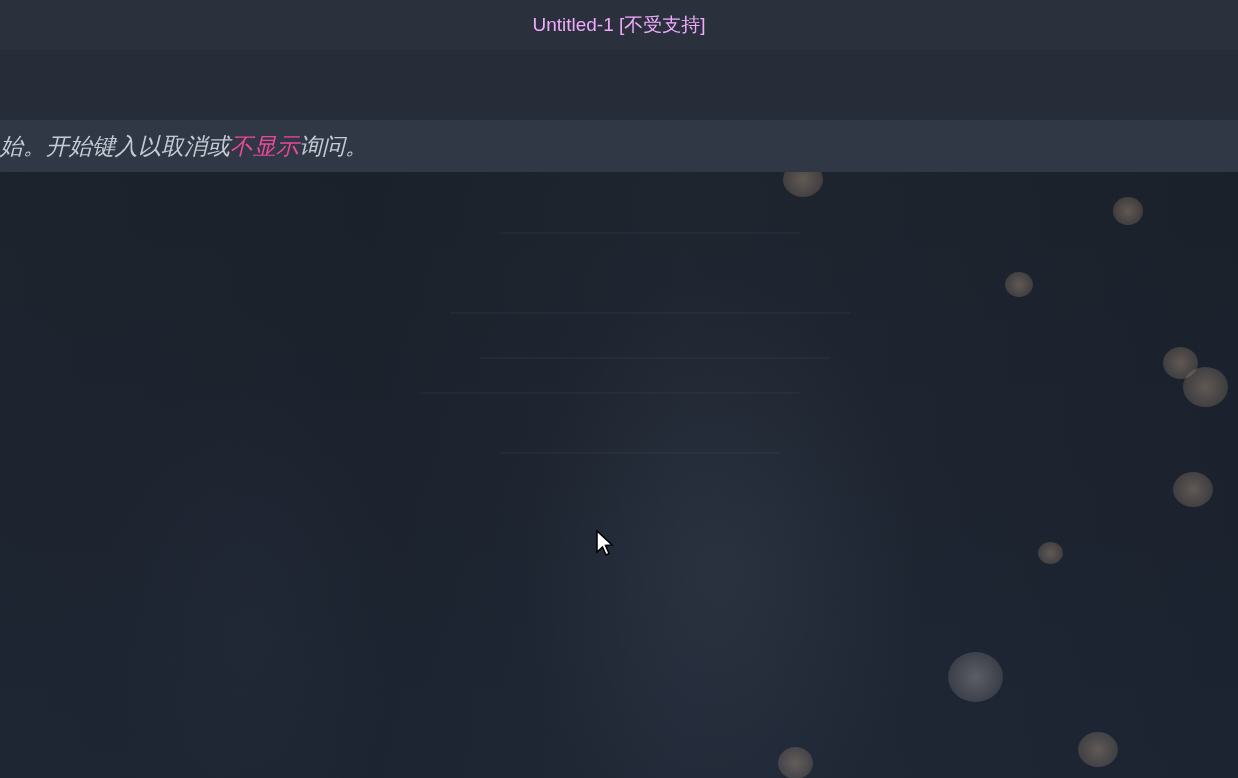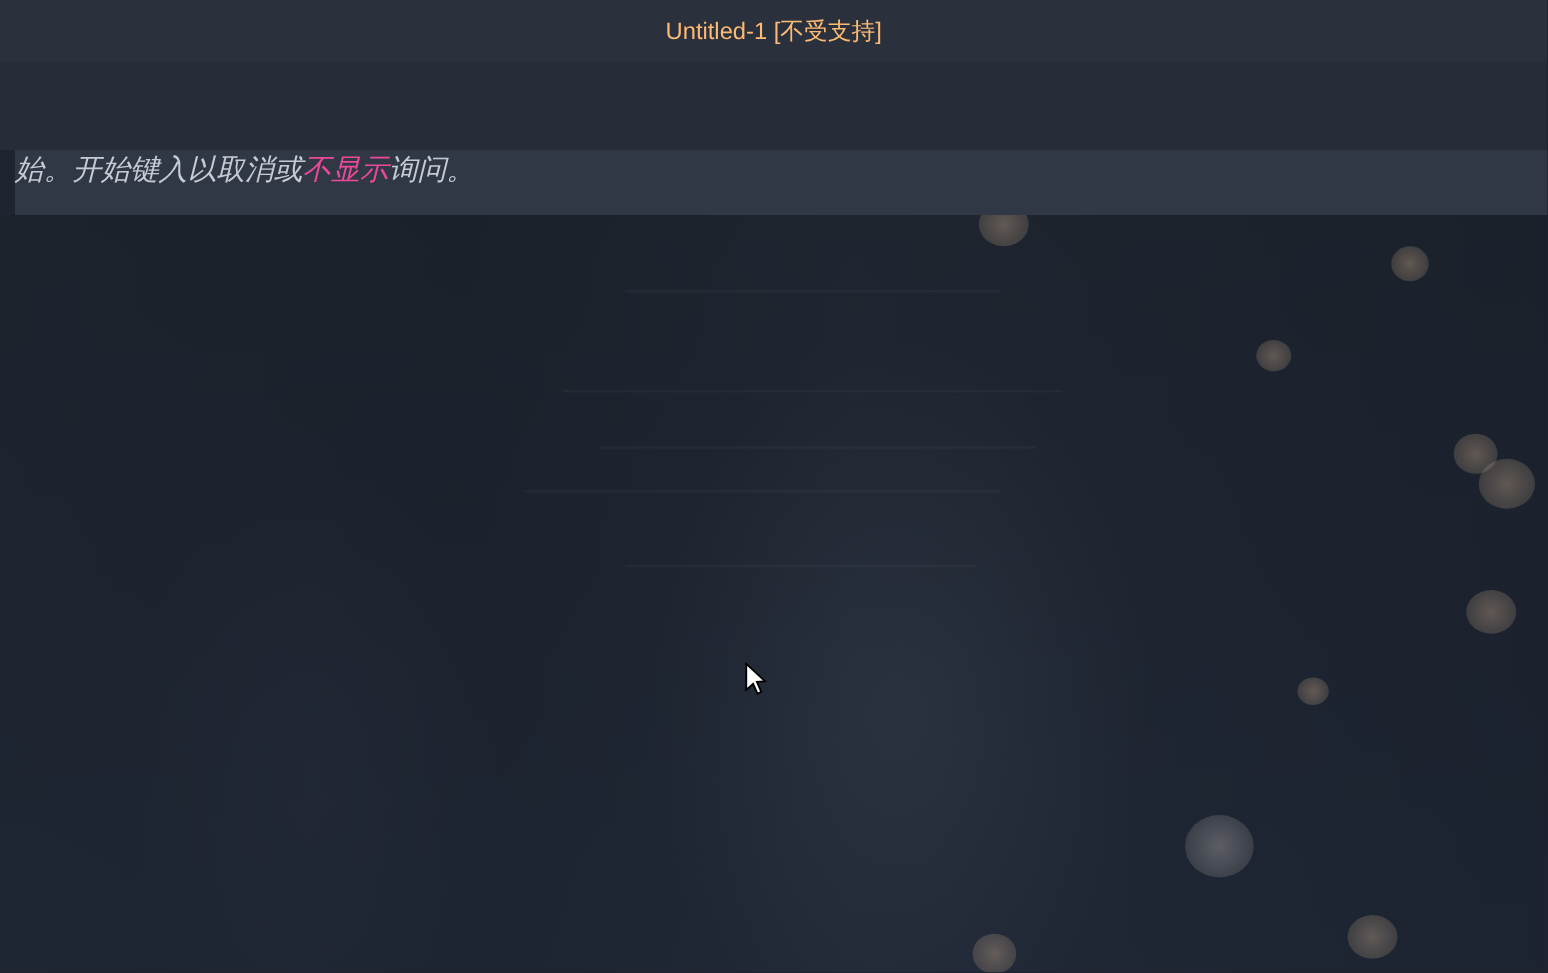"Untitled-1 [不受支持]" .window-title { color: #fdba74 -> #f0abfc }
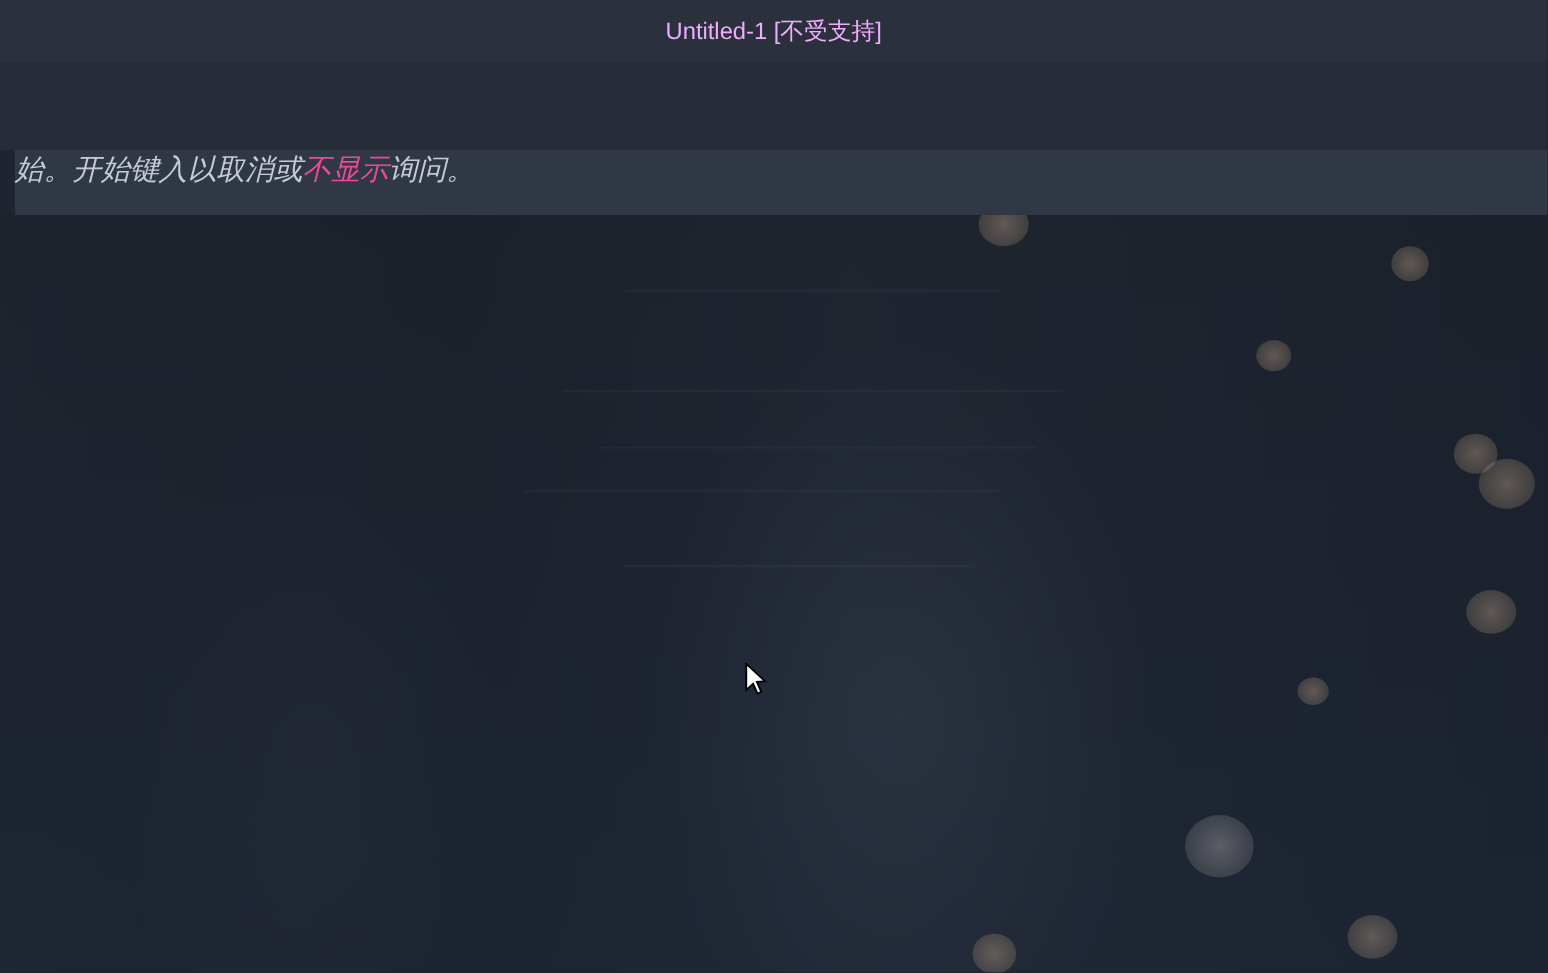"始。开始键入以取消或" .notification-bar { align-items: flex-start -> center; margin-left: 12px -> none }
